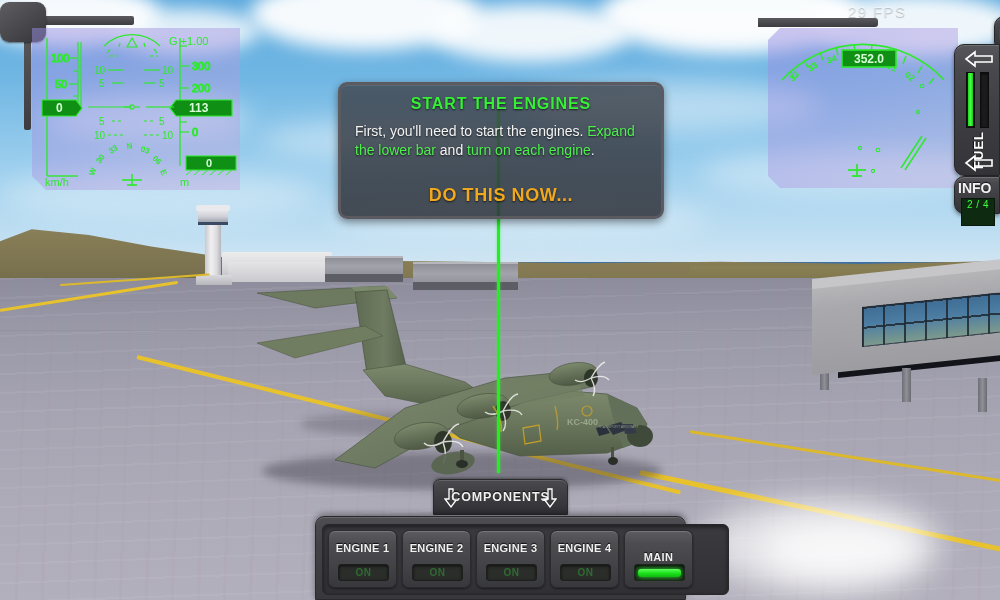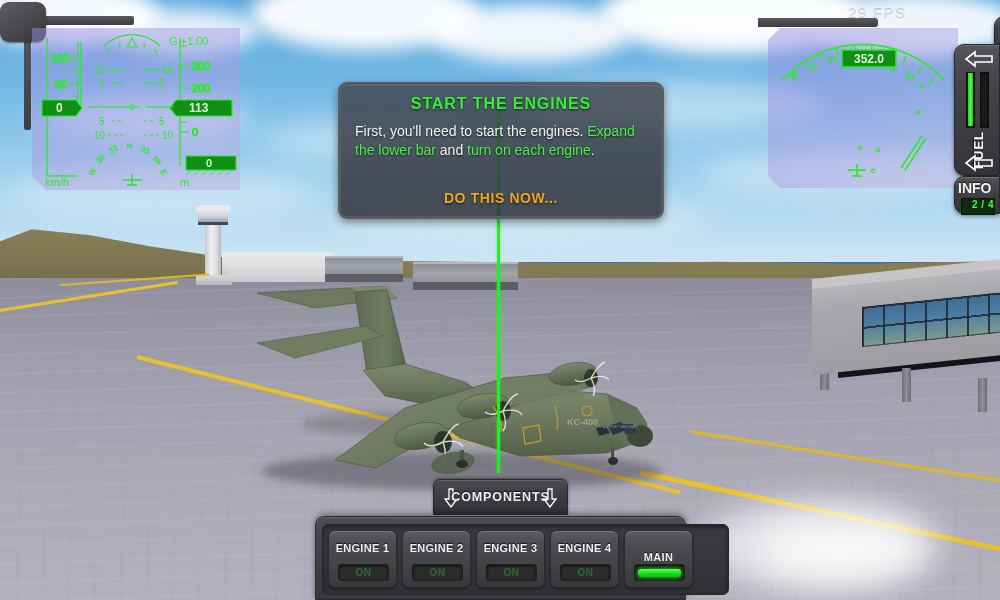"DO THIS NOW..." #tut-cta { font-size: 14px -> 18px }
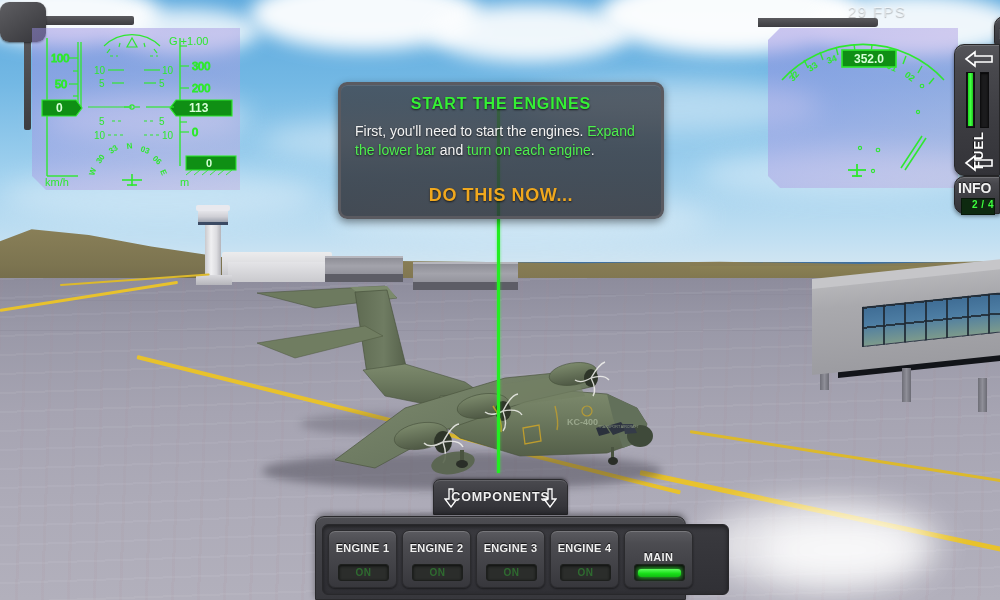"2 / 4" .info-badge { font-weight: bold -> normal; height: 17px -> 28px; text-align: right -> center }
